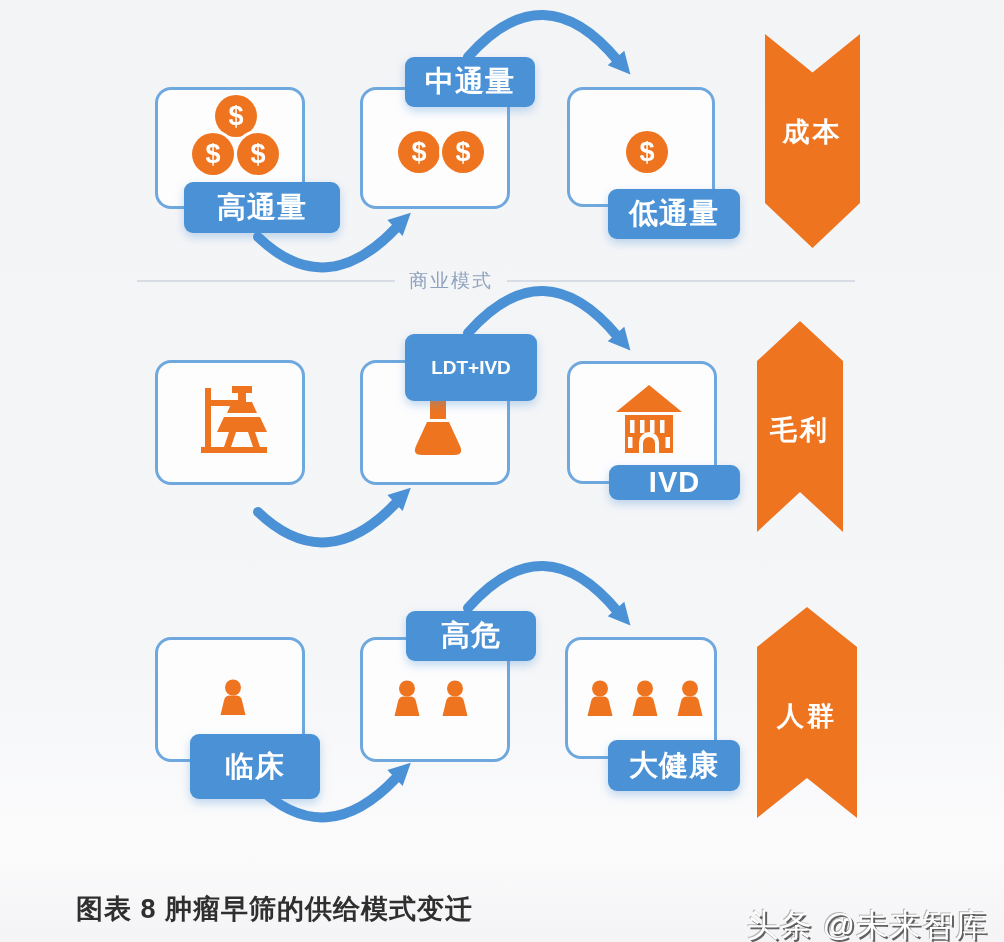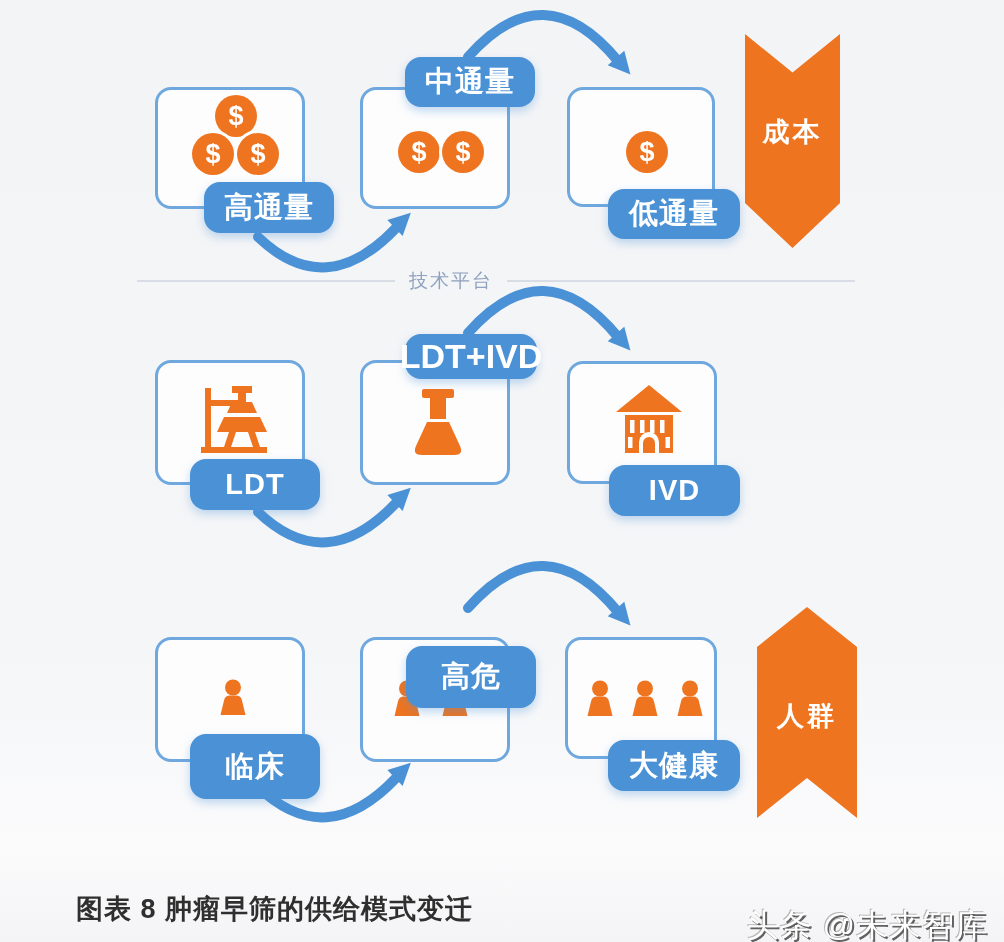"中通量" .tag { border-radius: 16px -> 9px }
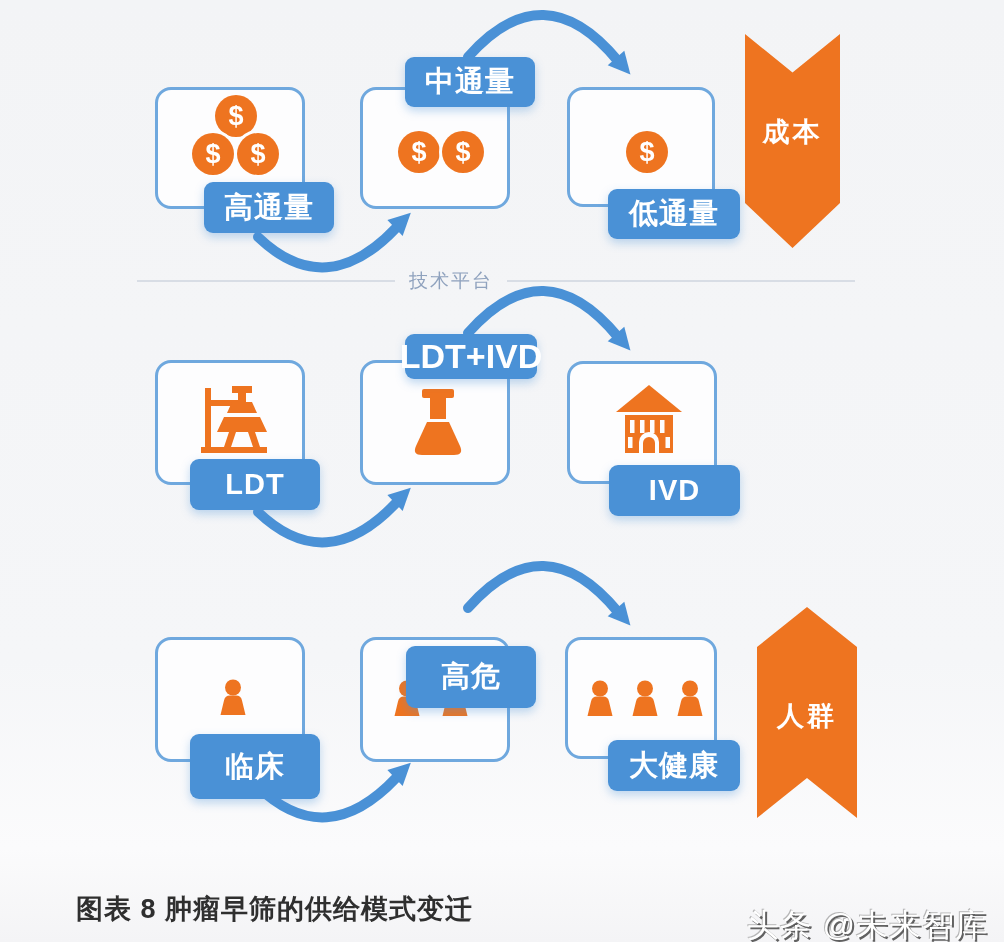"成本" .ribbon-down { margin-left: none -> 20px }
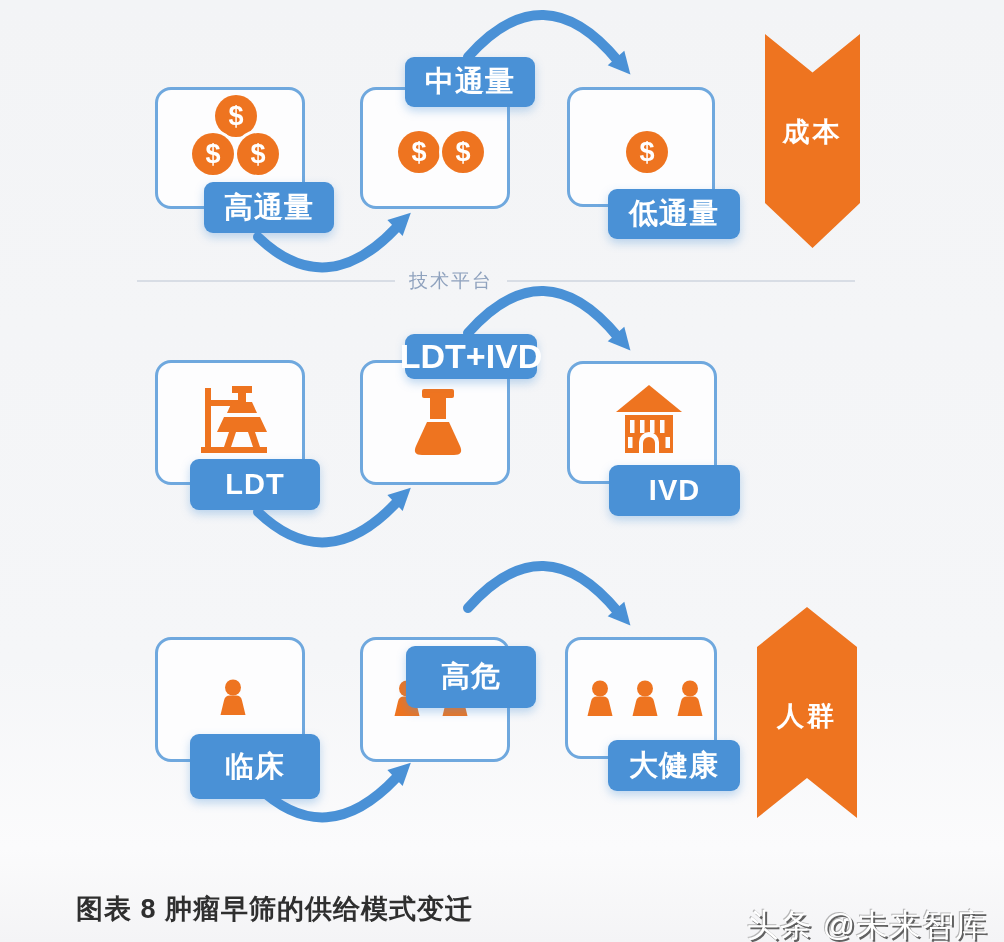"高通量" div.tag { left: 204px -> 184px; width: 130px -> 156px }
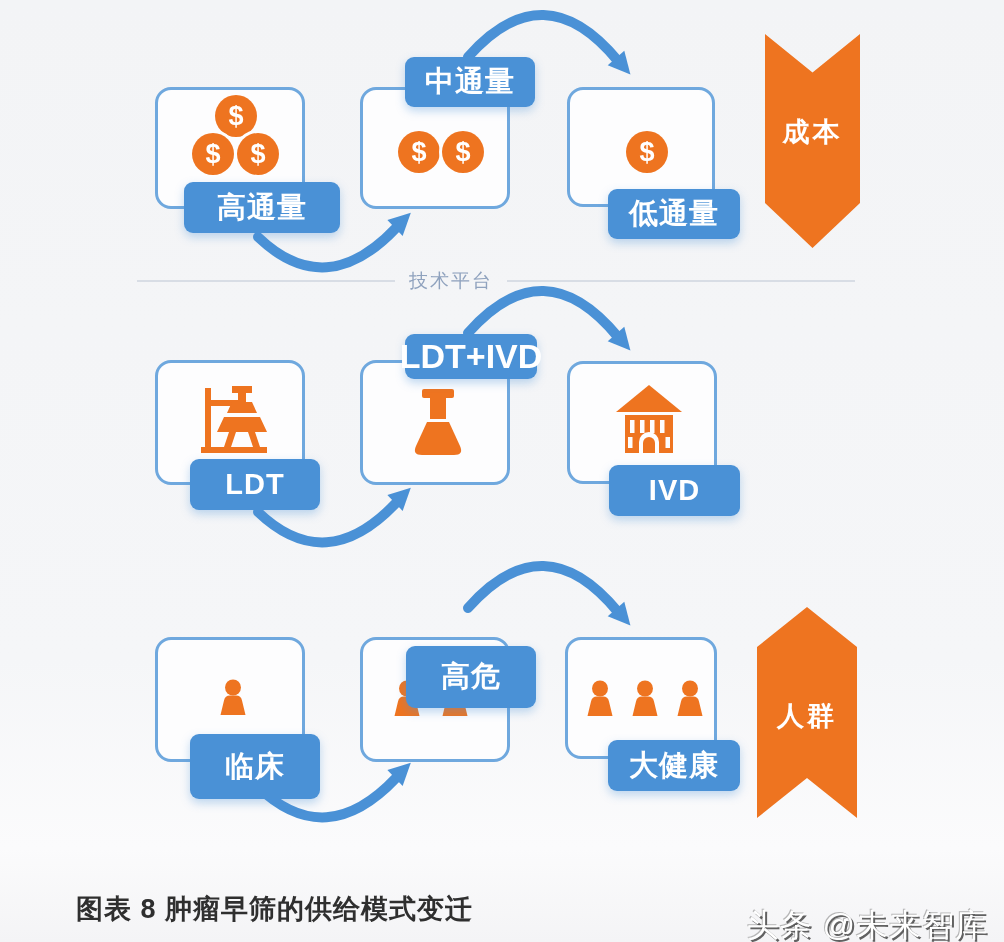"技术平台" span { text: 技术平台 -> 商业模式 }
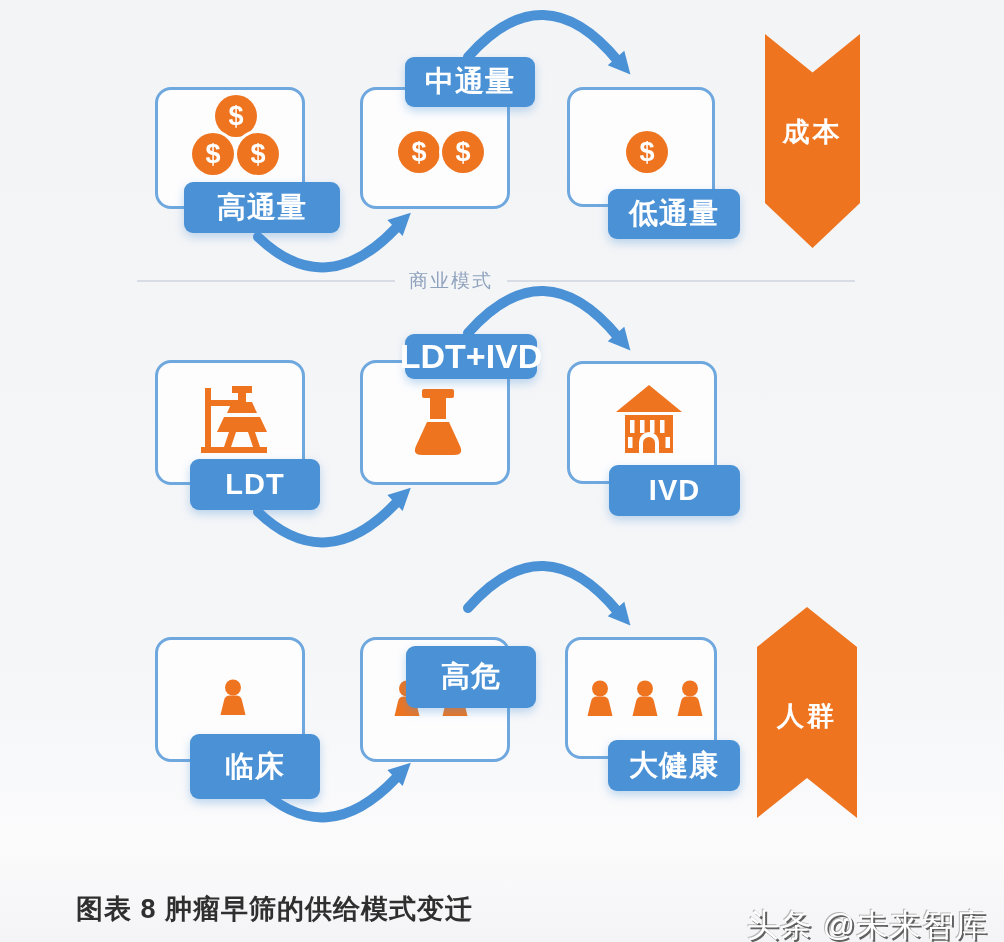"LDT+IVD" div.tag { font-size: 34px -> 19px; height: 45px -> 67px }
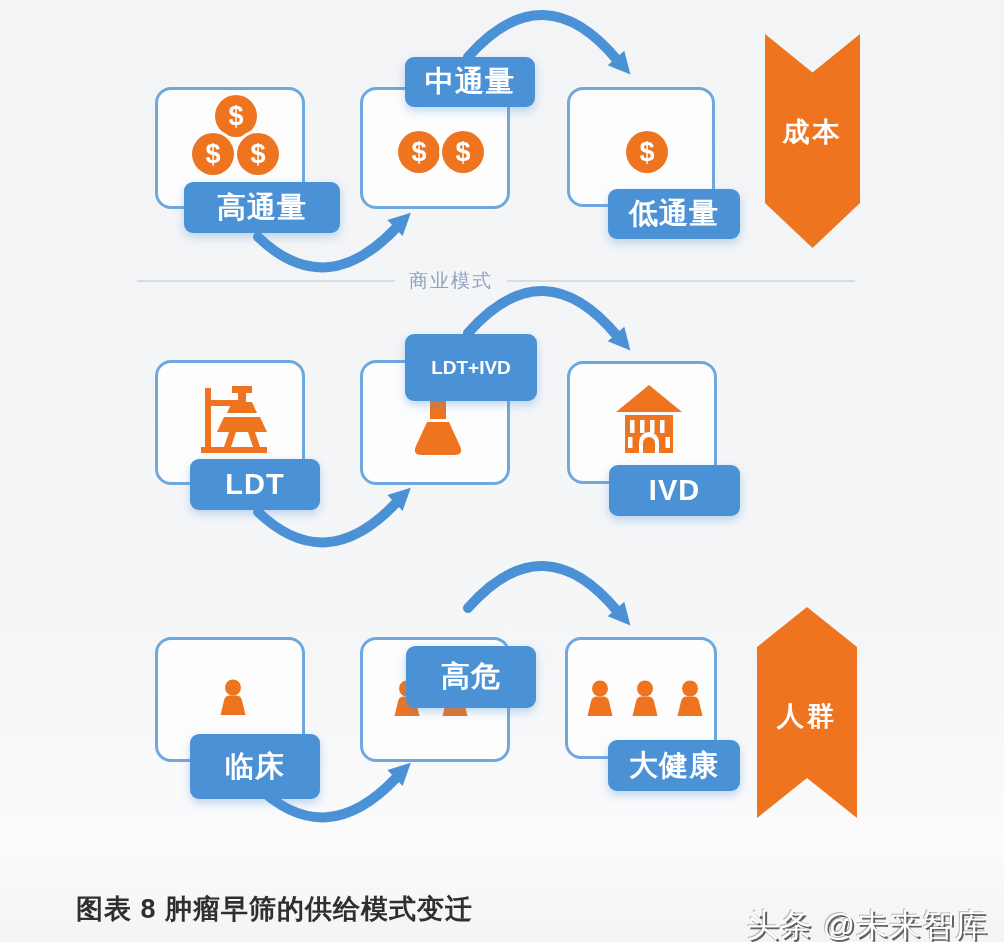"毛利" div.ribbon { html: none -> <div> <span>毛利</span> </div> }
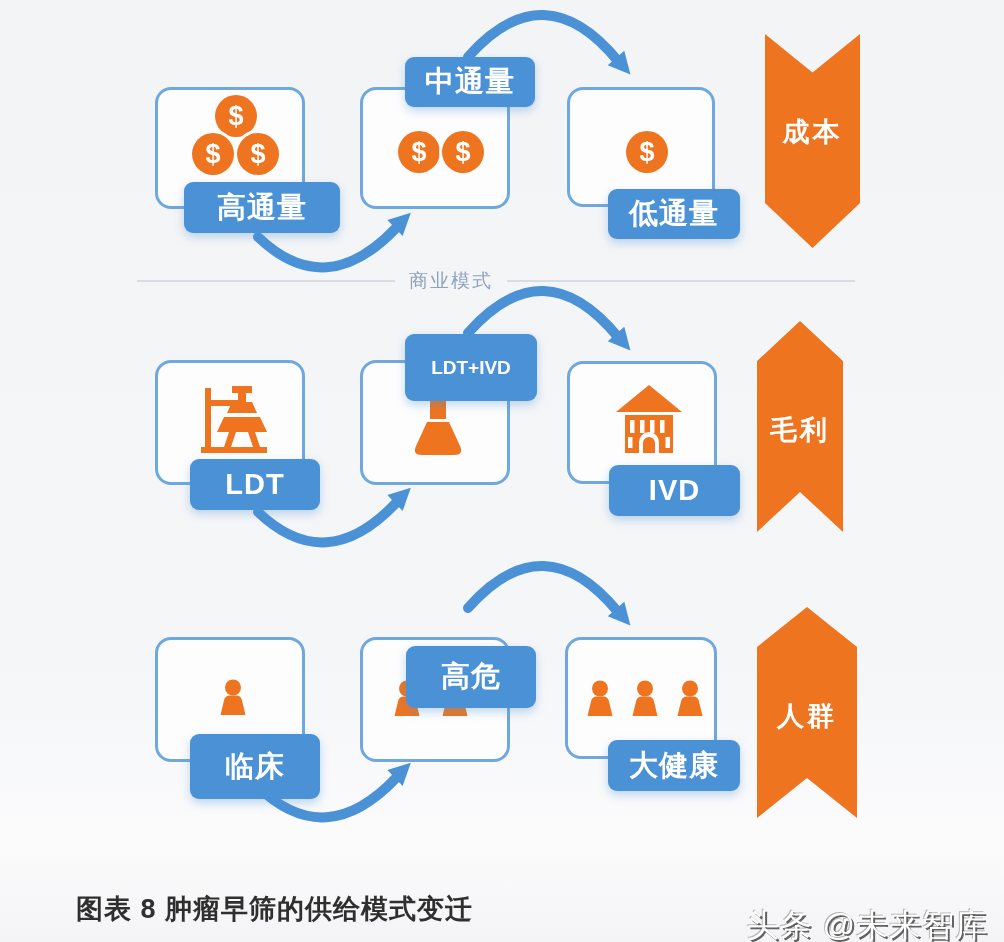"LDT" div.tag { html: <div>LDT</div> -> none }
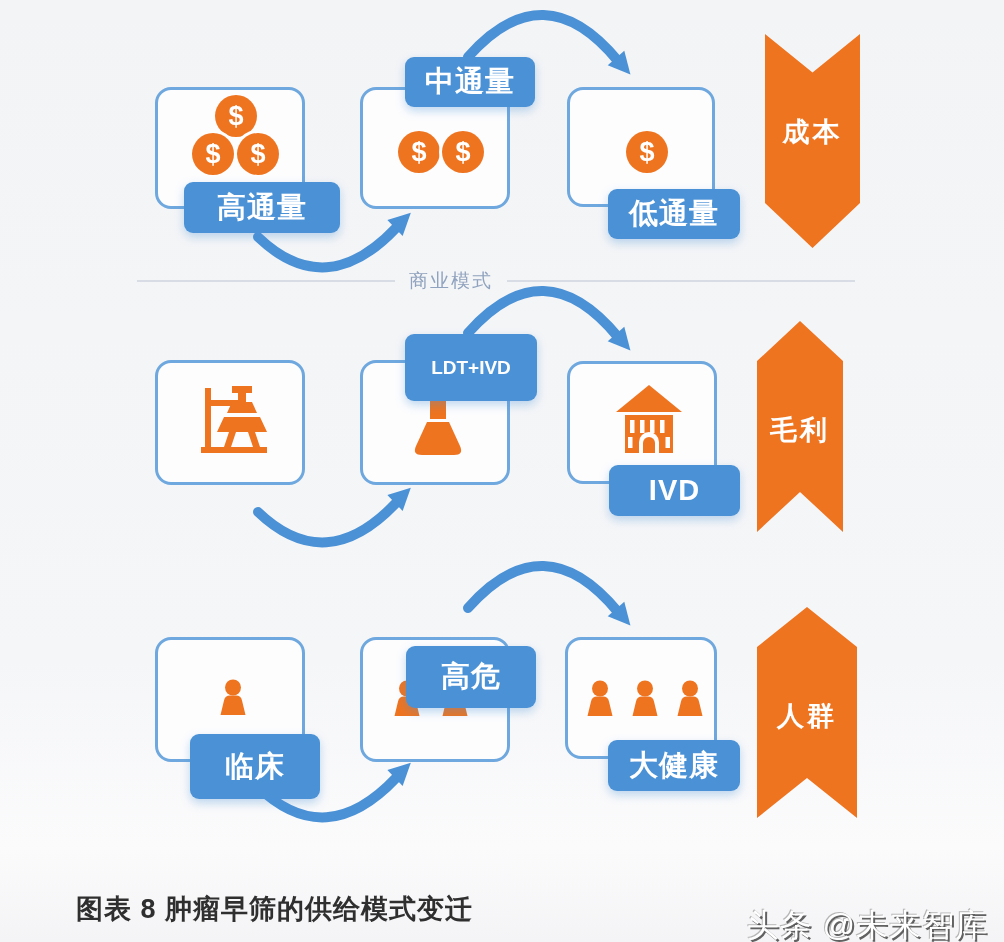"IVD" div.tag { height: 51px -> 35px }
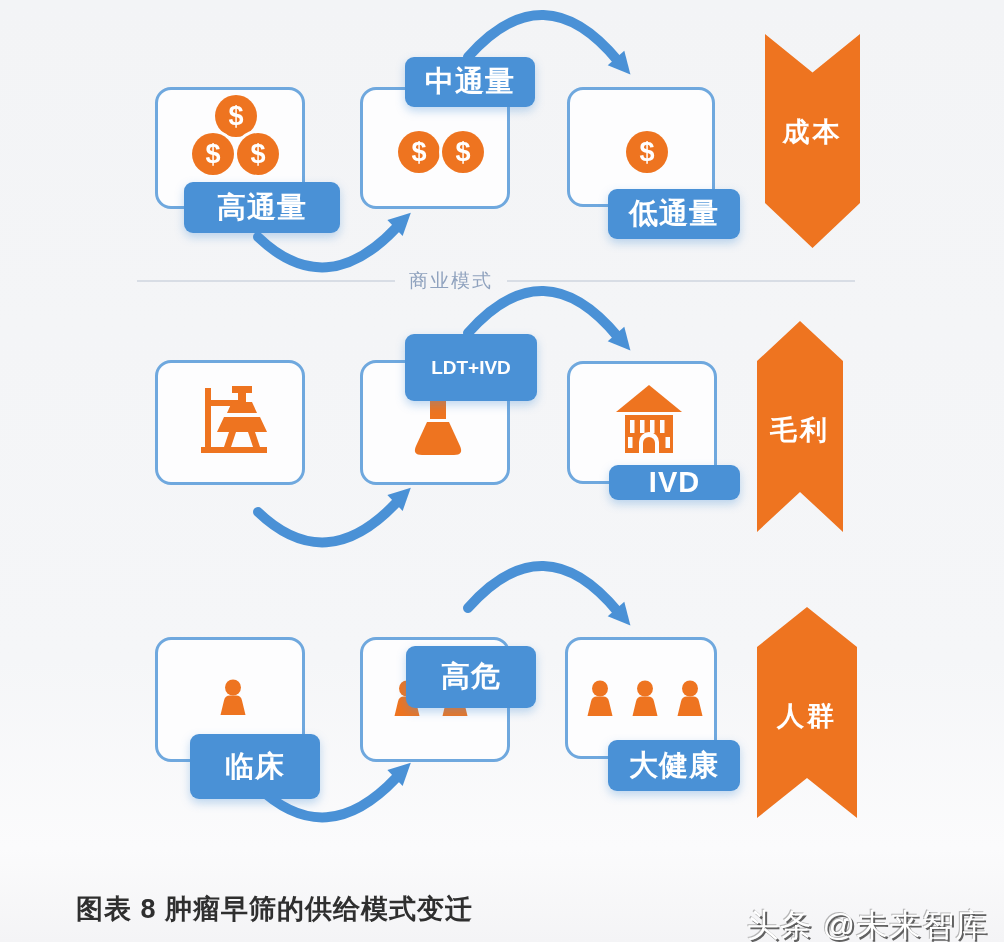"高危" div.tag { height: 62px -> 50px; top: 646px -> 611px }
